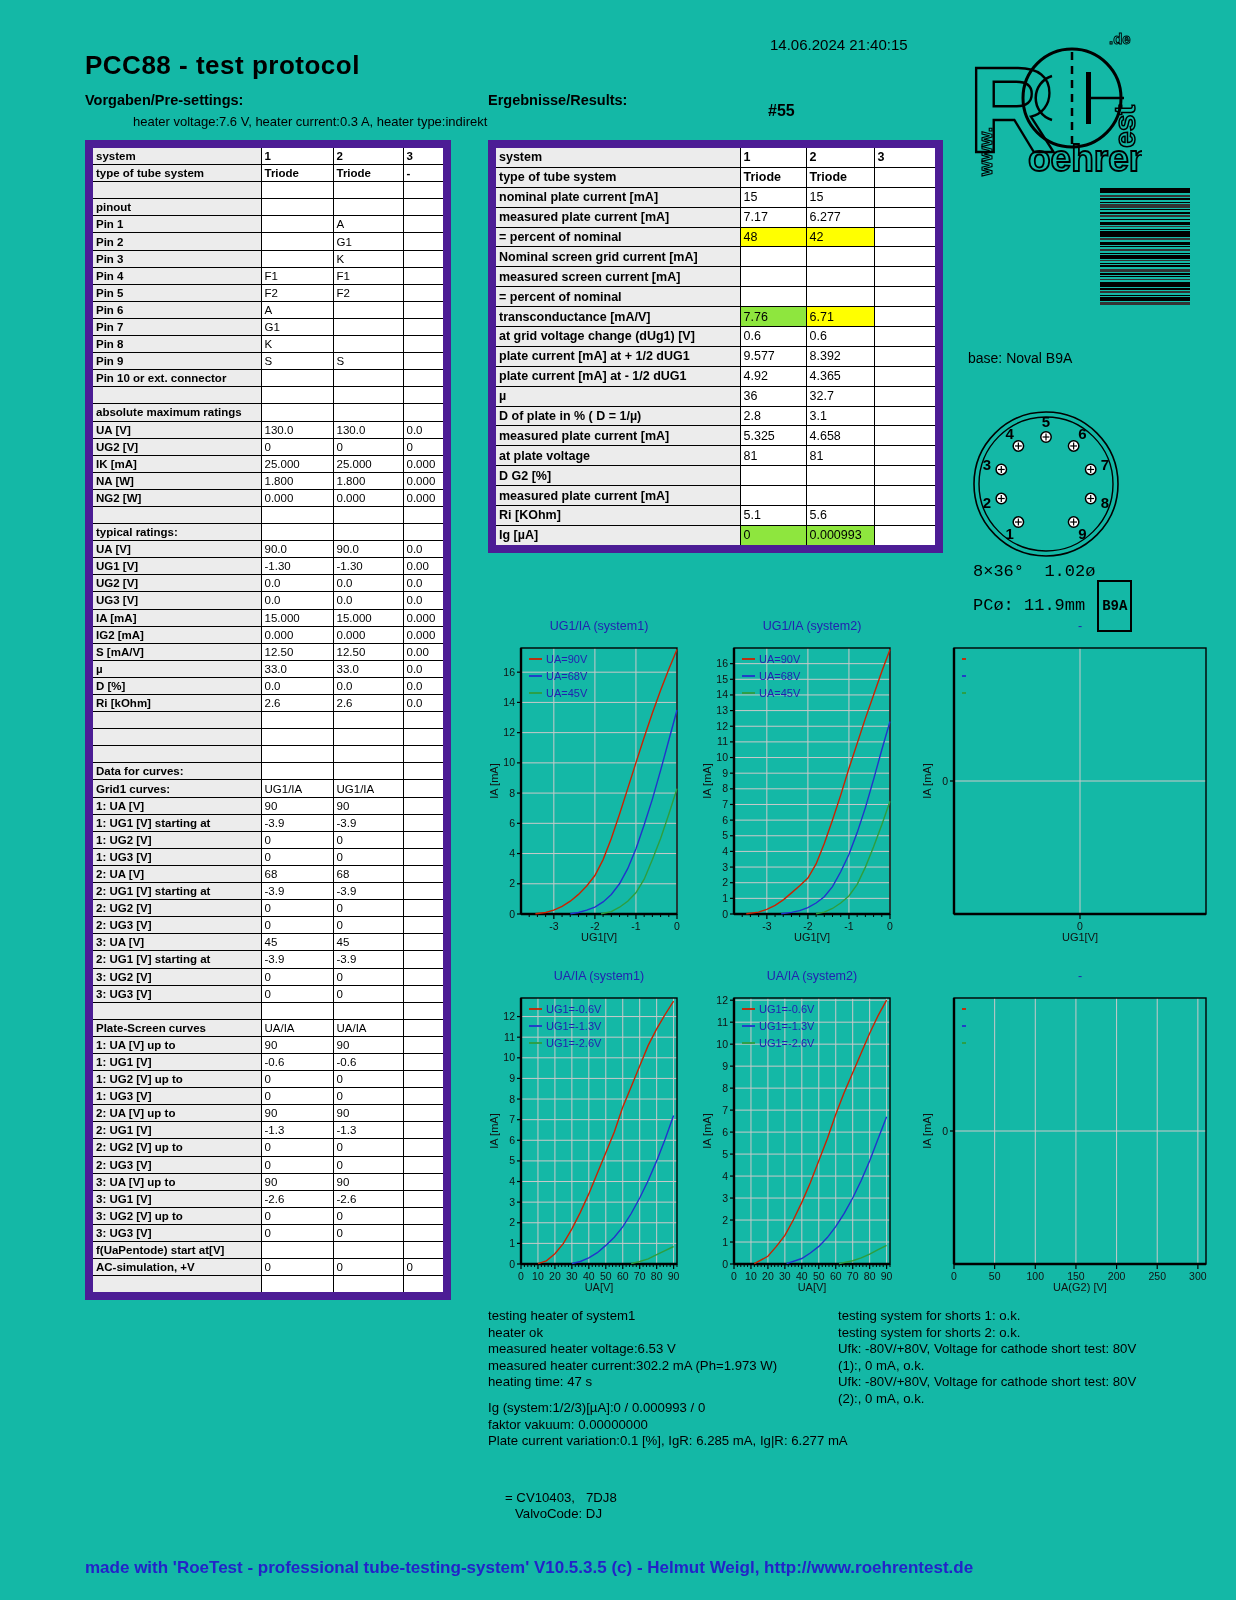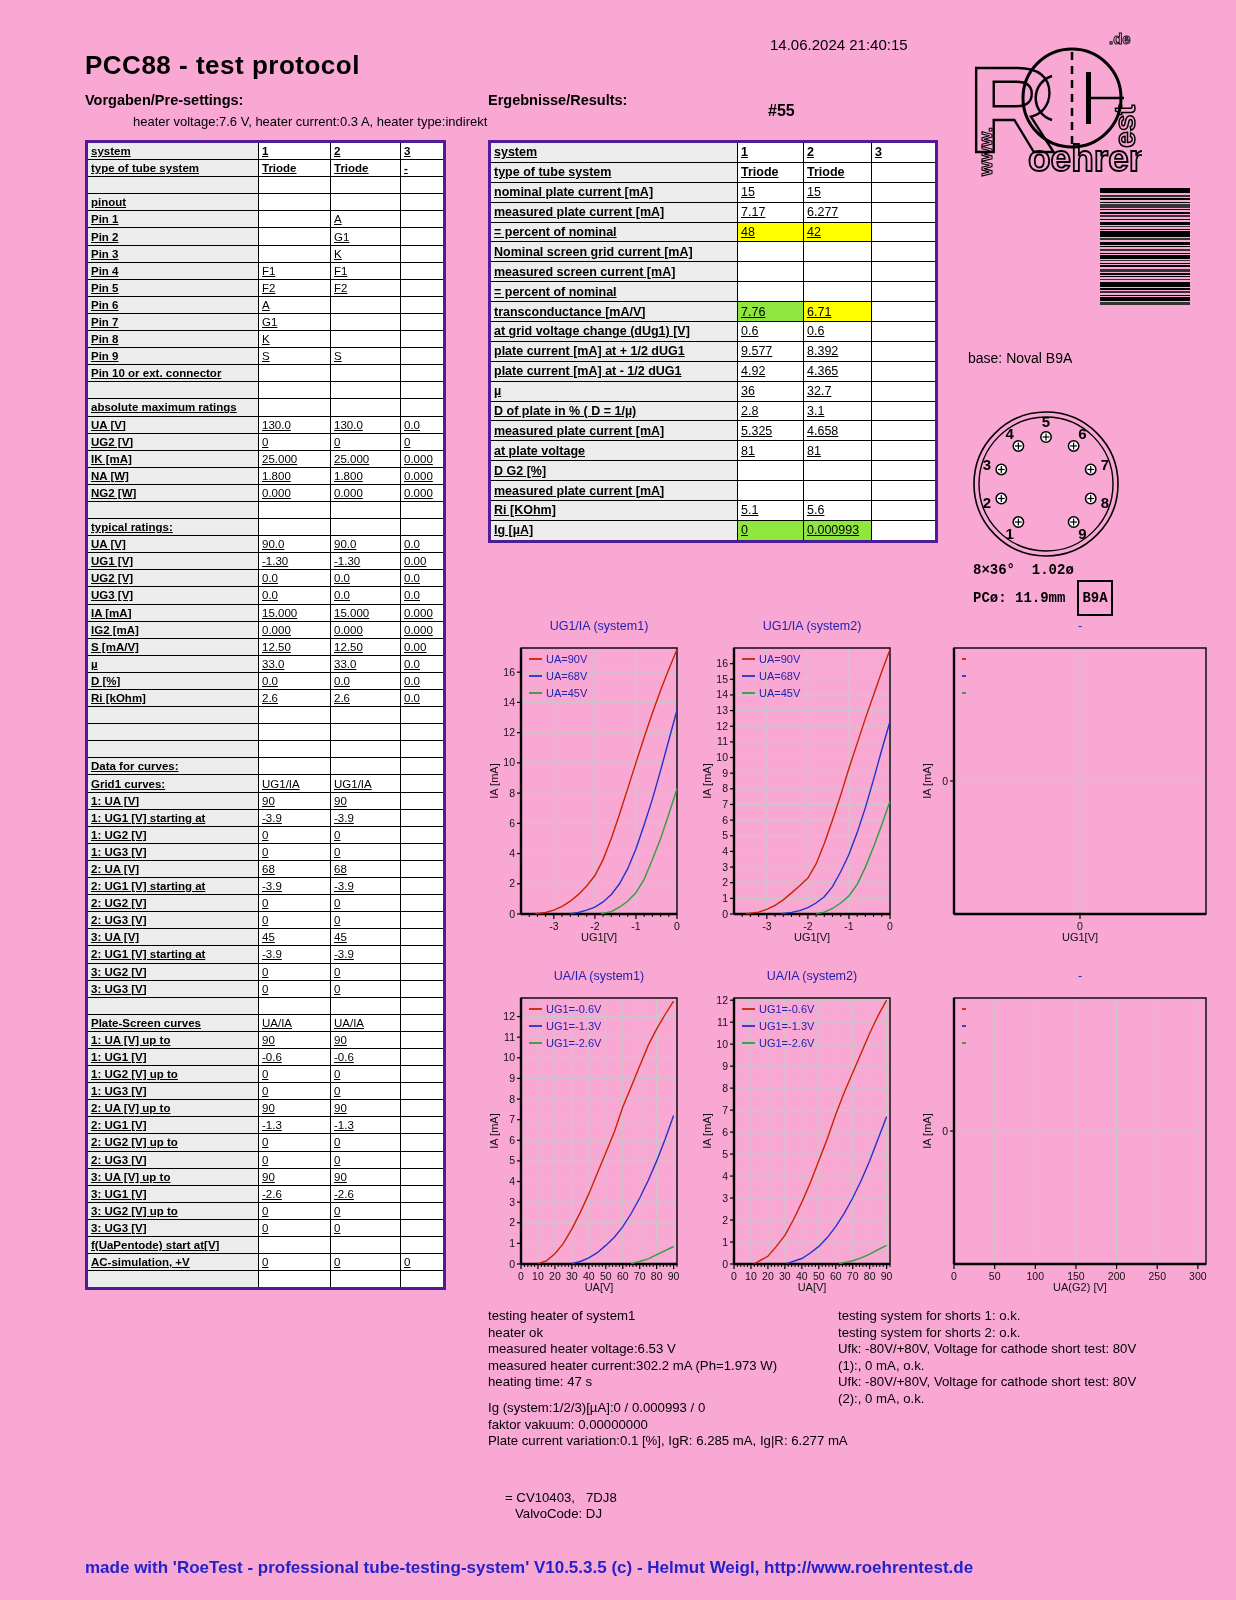"14.06.2024 21:40:15" .page { background: #f9a8d4 -> #14b8a6 }
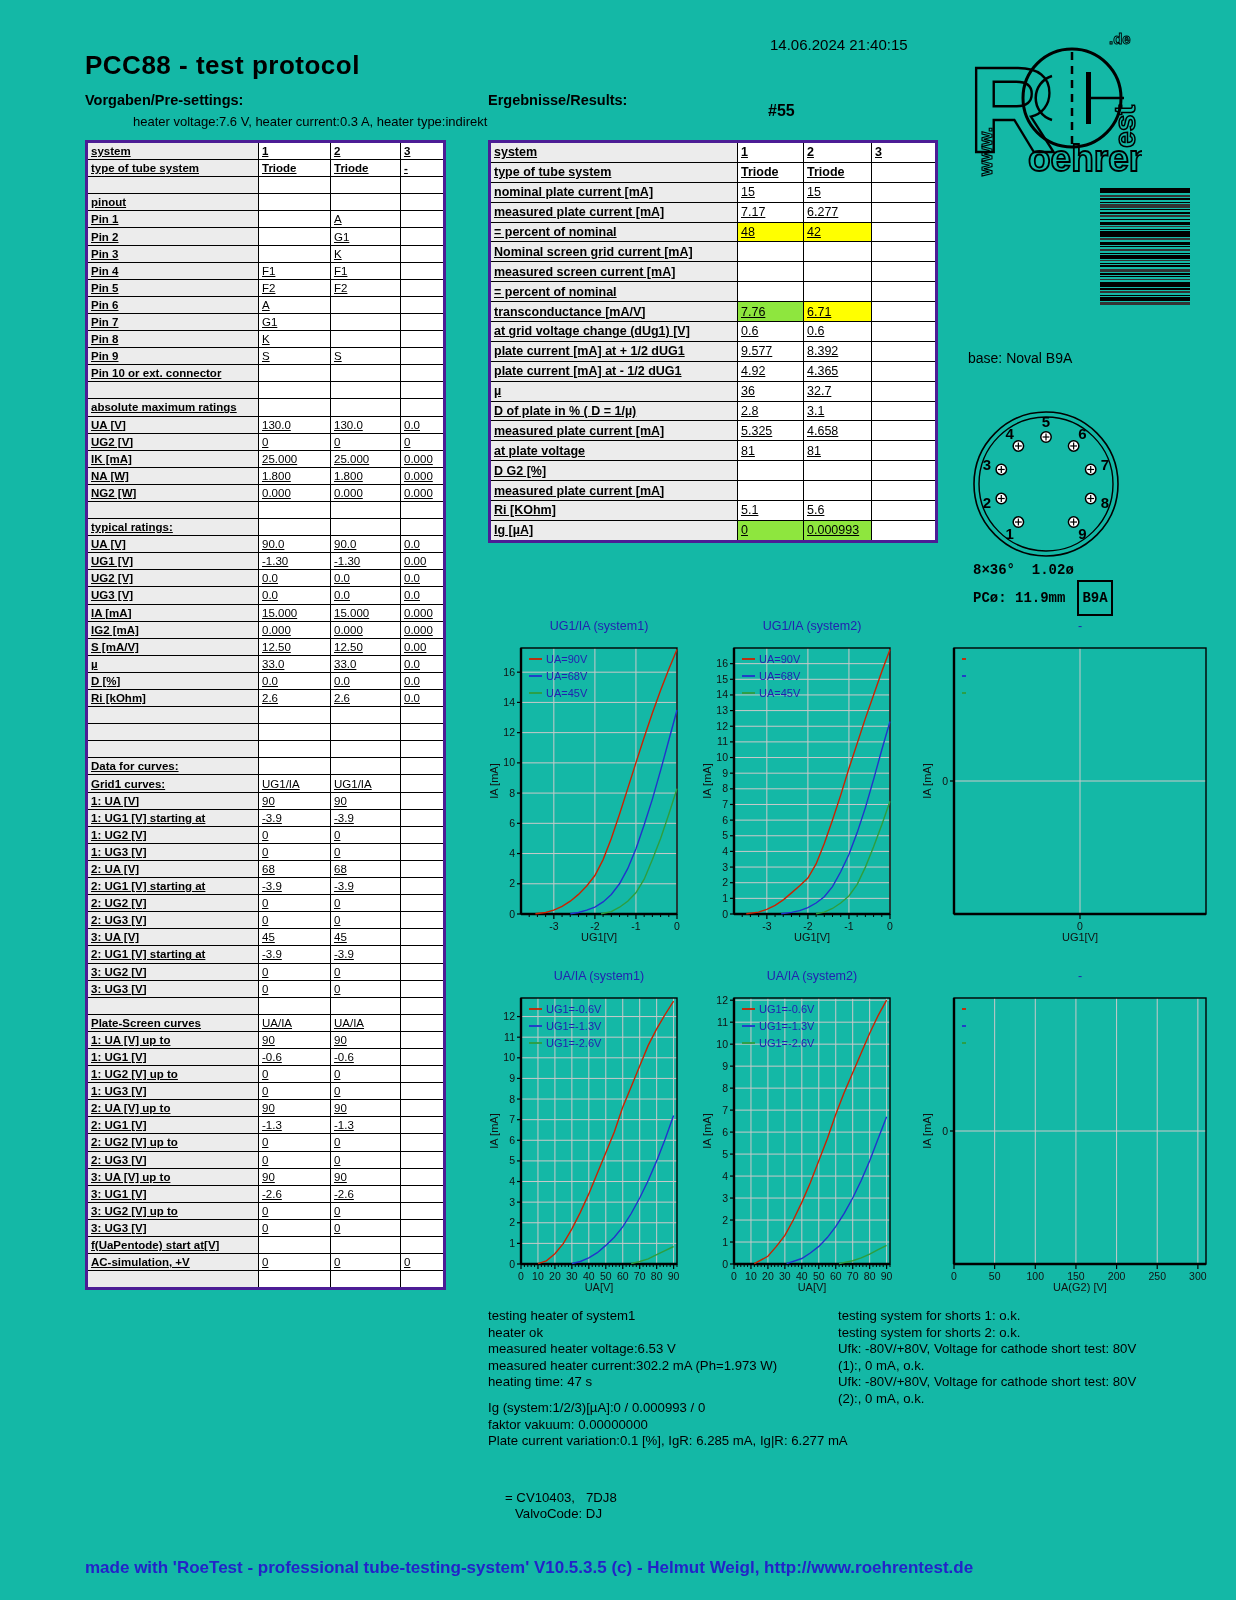"system" table.proto { border: 3px solid #4c1d95 -> 8px solid #4c1d95; text-decoration: underline -> none }
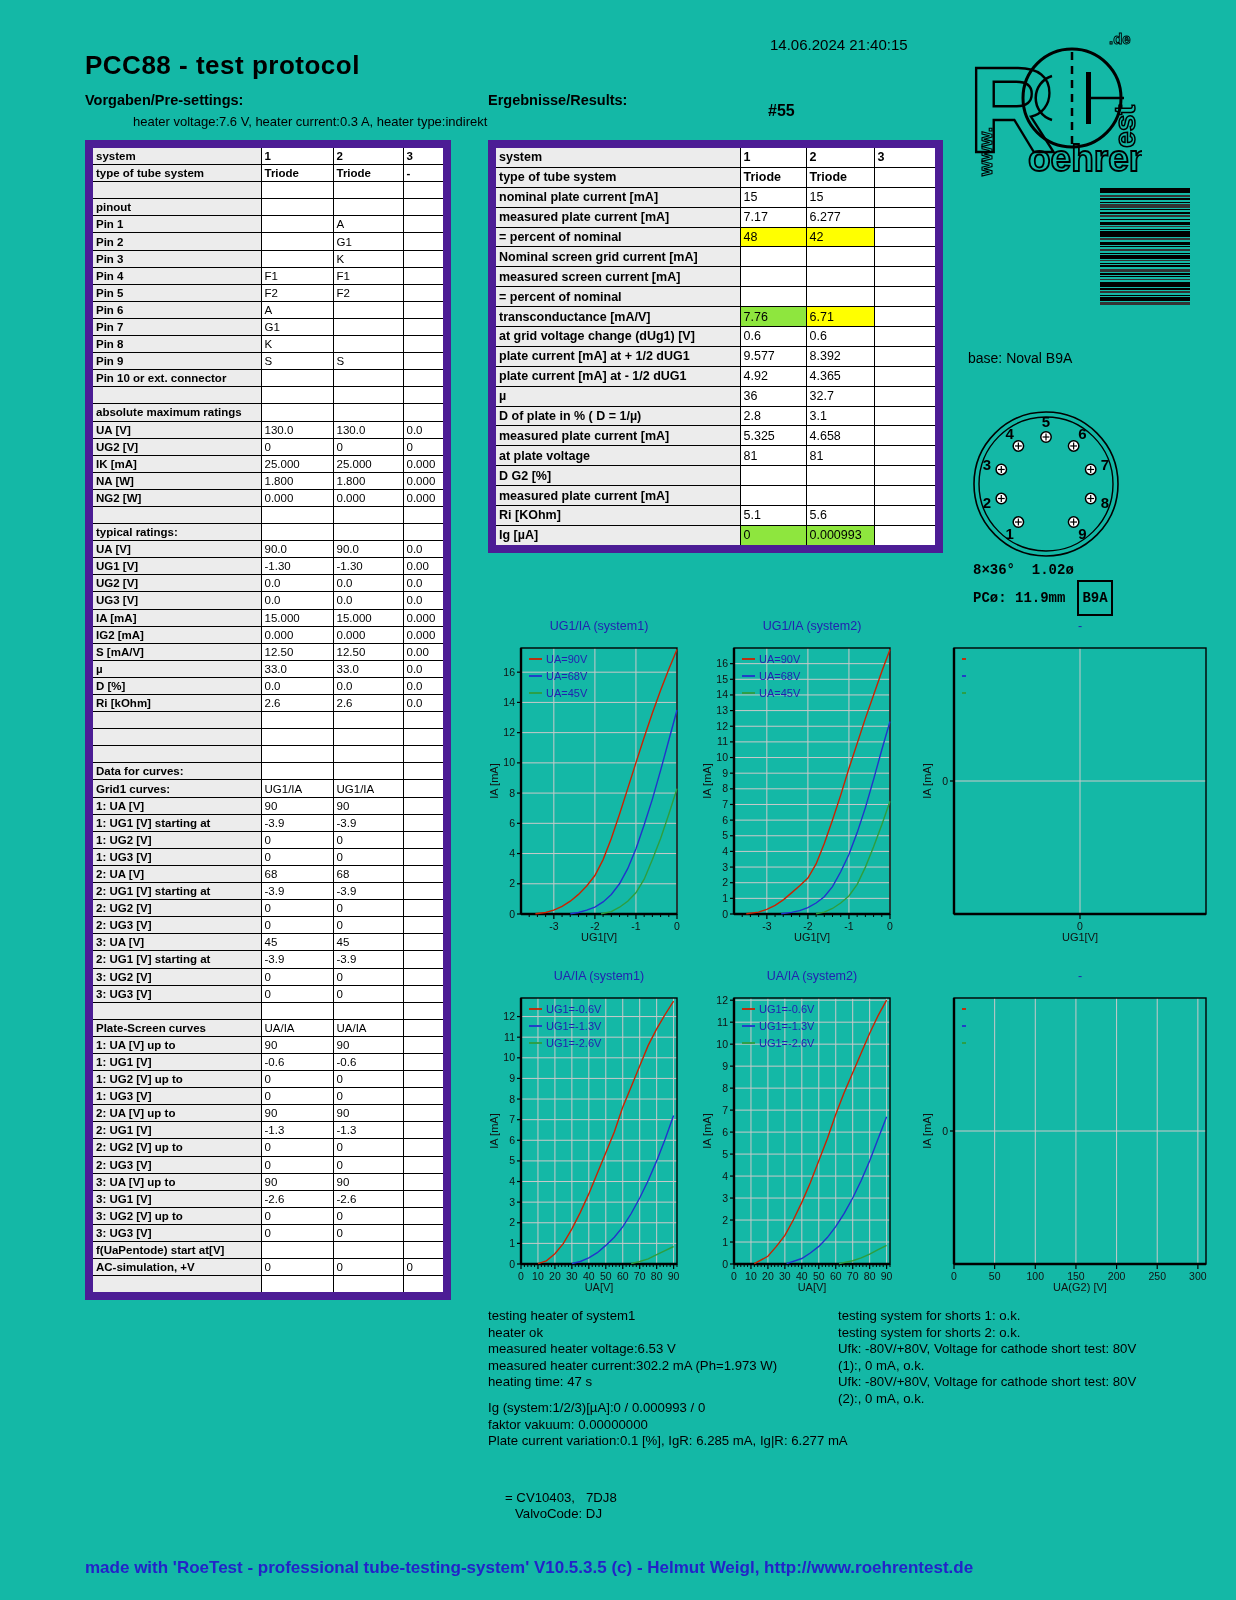"8×36° 1.02ø" .cap { font-size: 14px -> 17px; font-weight: bold -> normal }
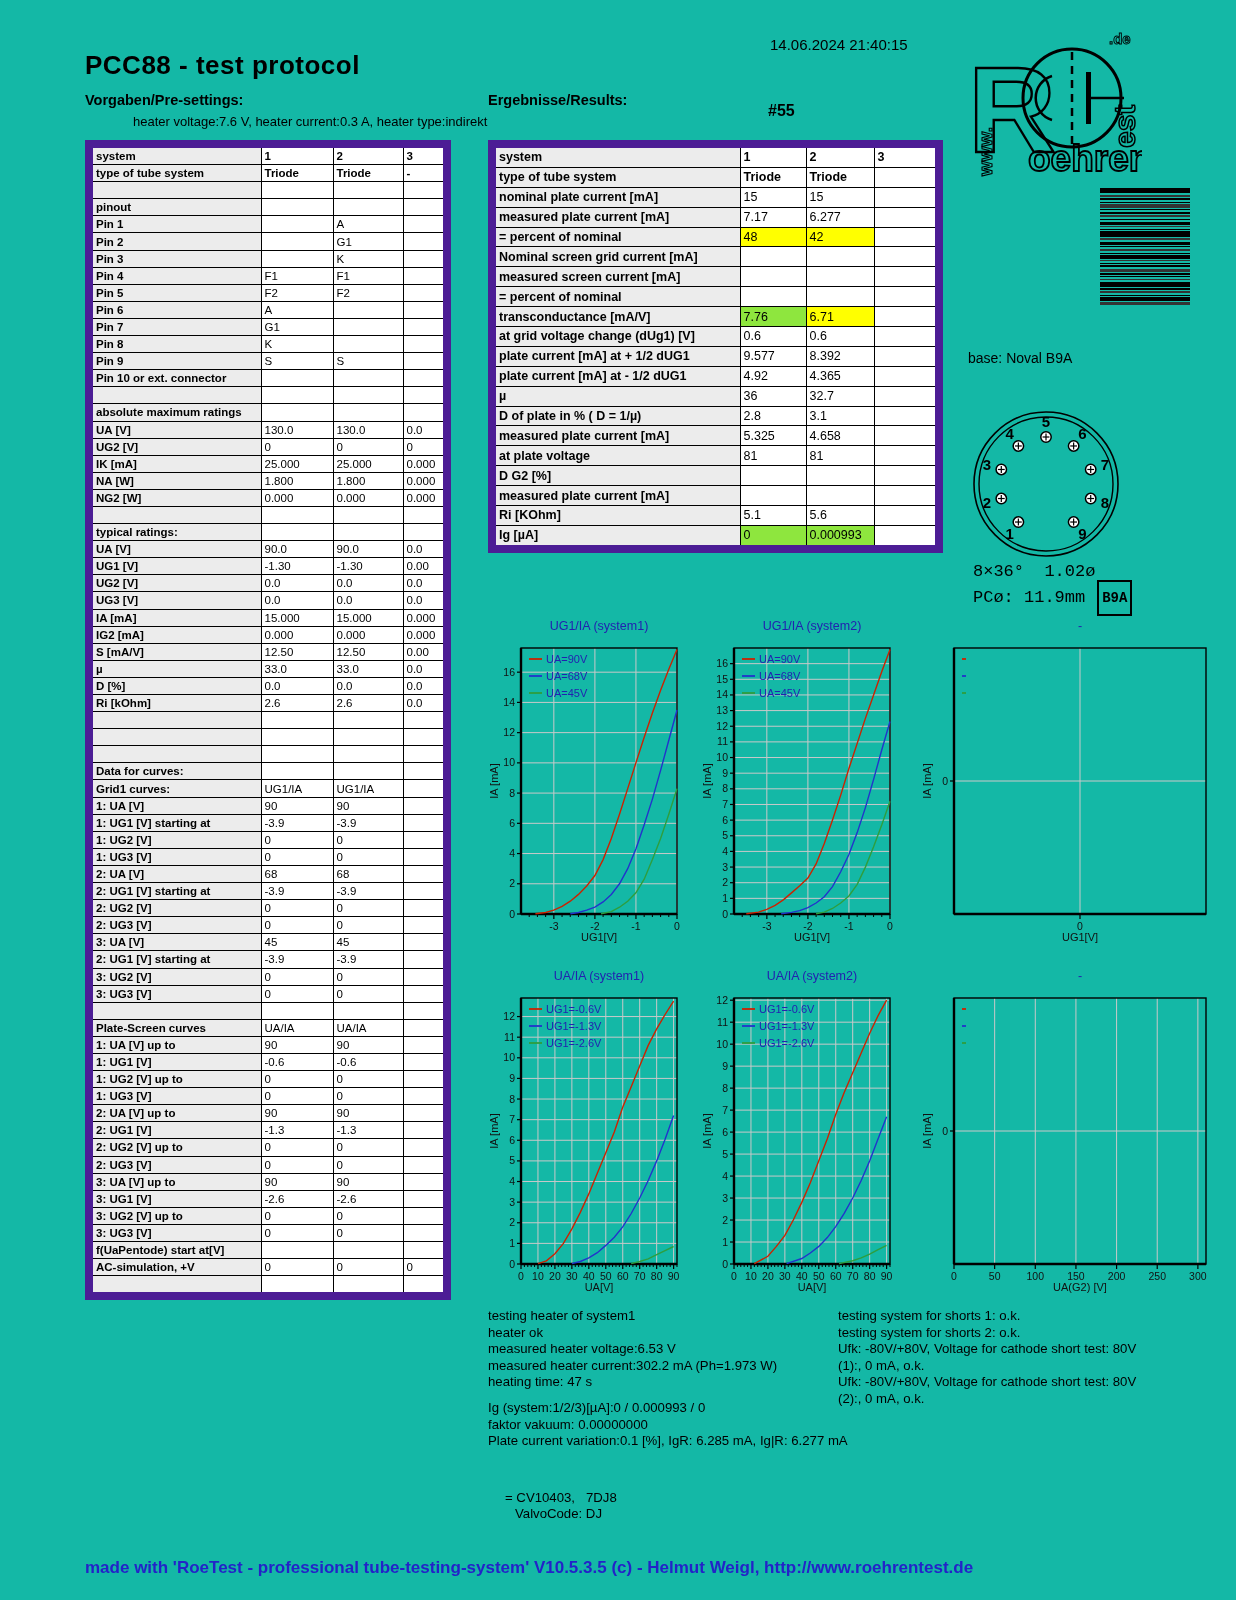"B9A" .badge { padding: 8px 3px -> 16px 3px }
